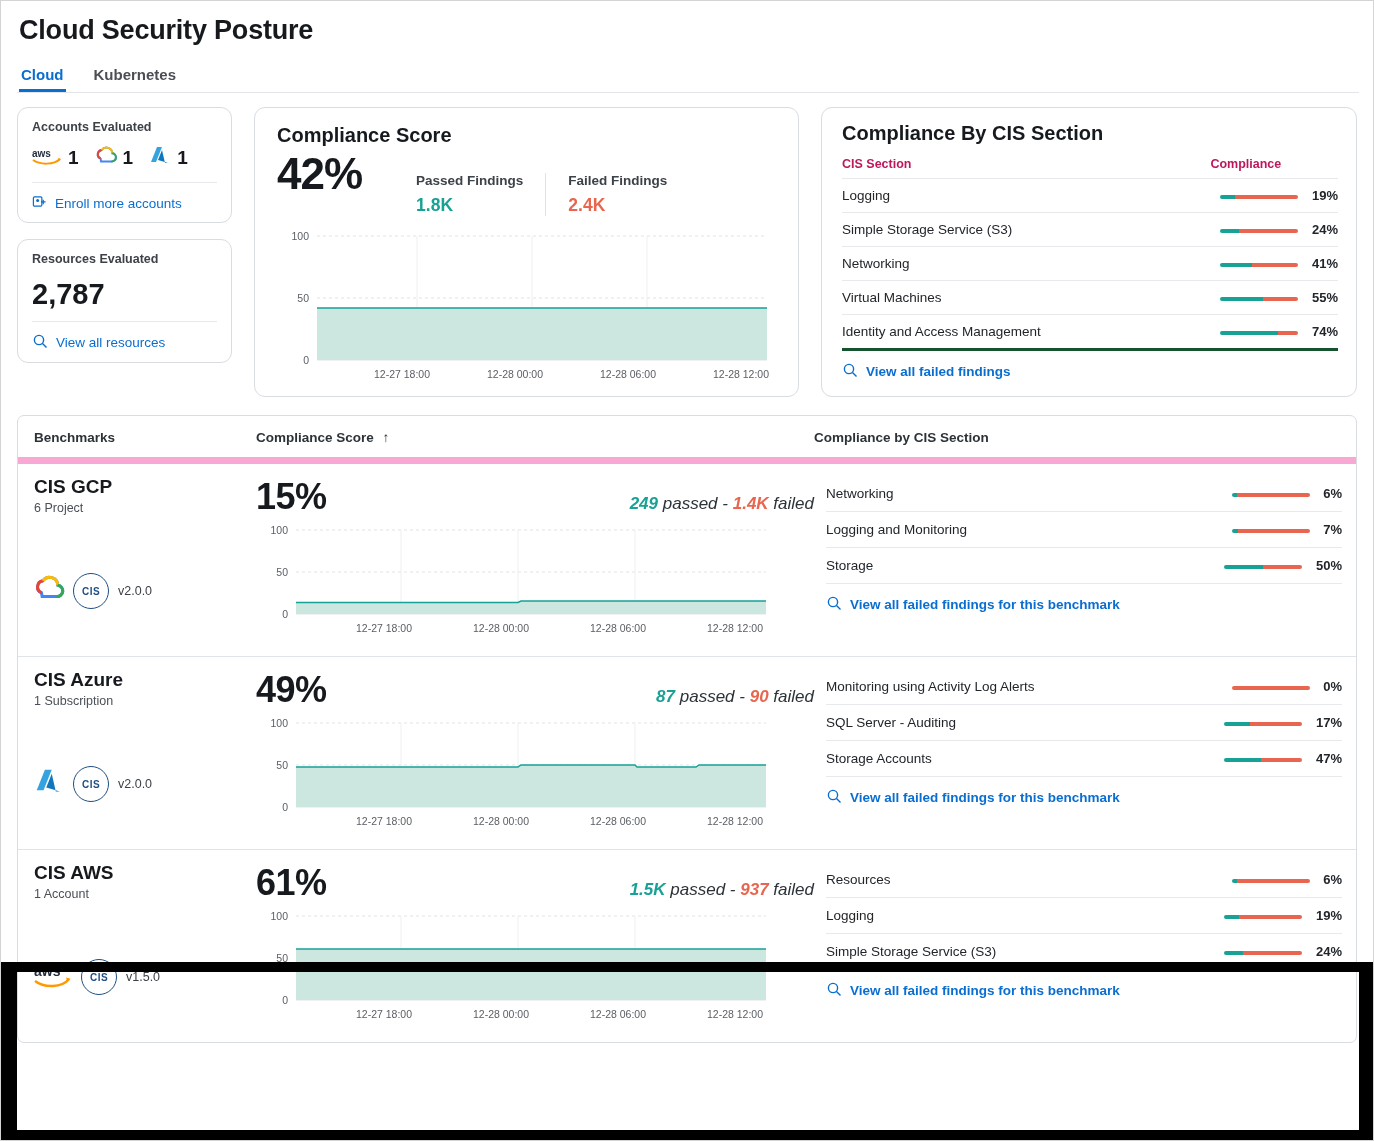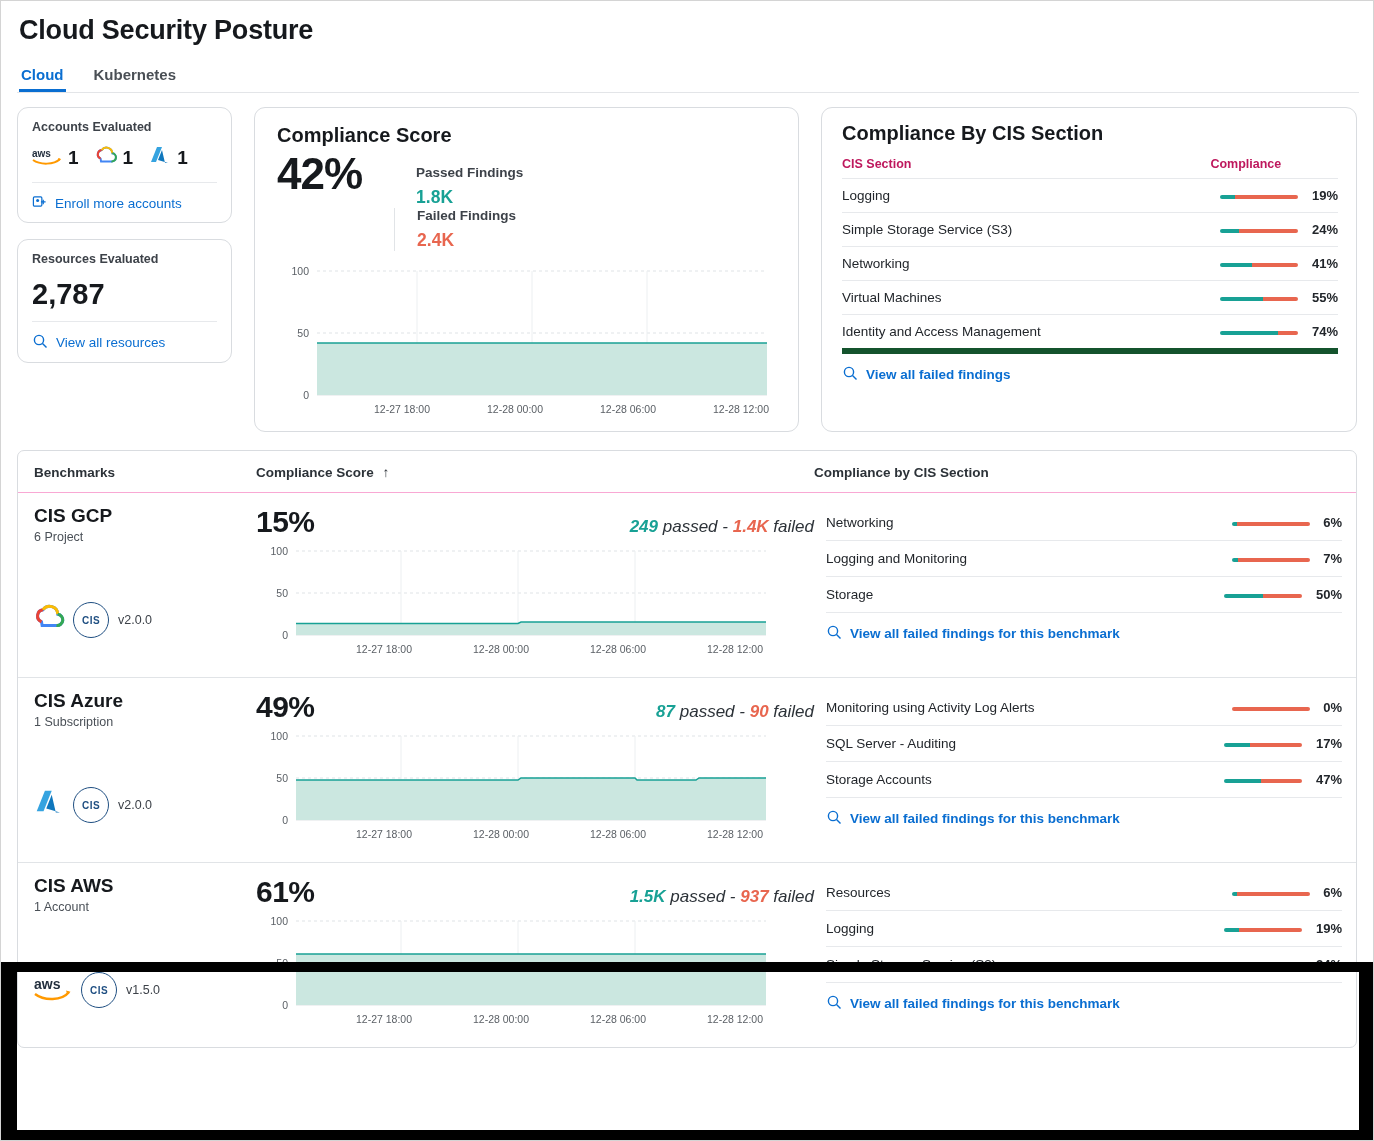"Passed Findings" .findings { flex-direction: column -> none; margin-top: 16px -> 24px }
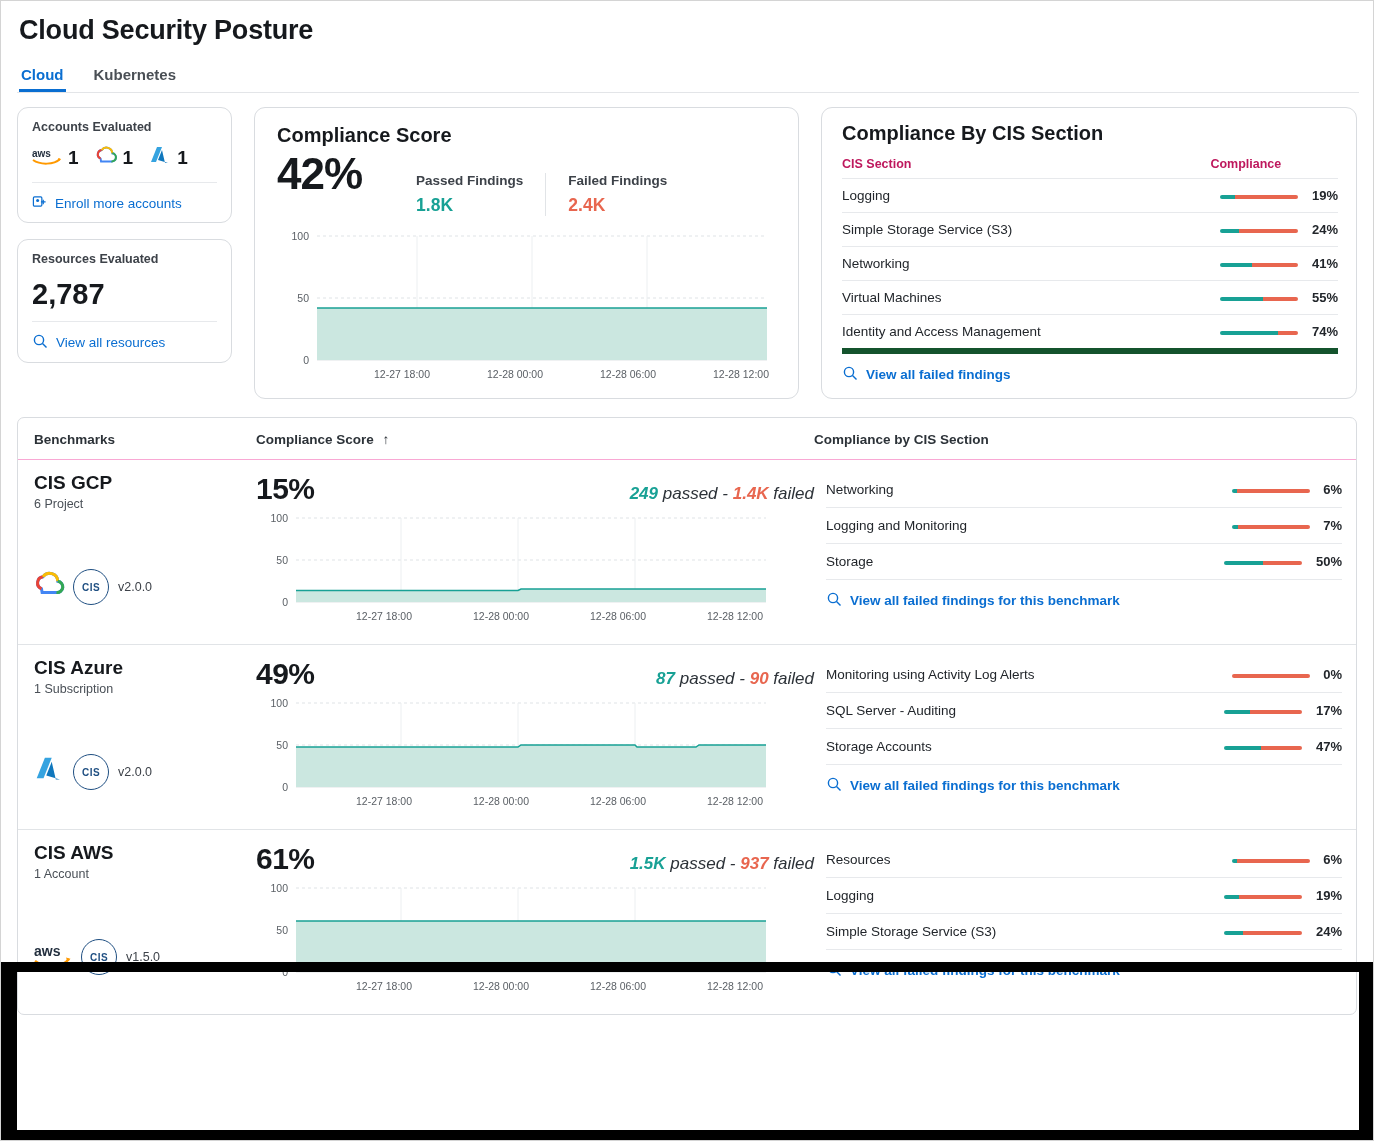"View all failed findings" .view-link { border-top: 6px solid #14532d -> 3px solid #14532d }
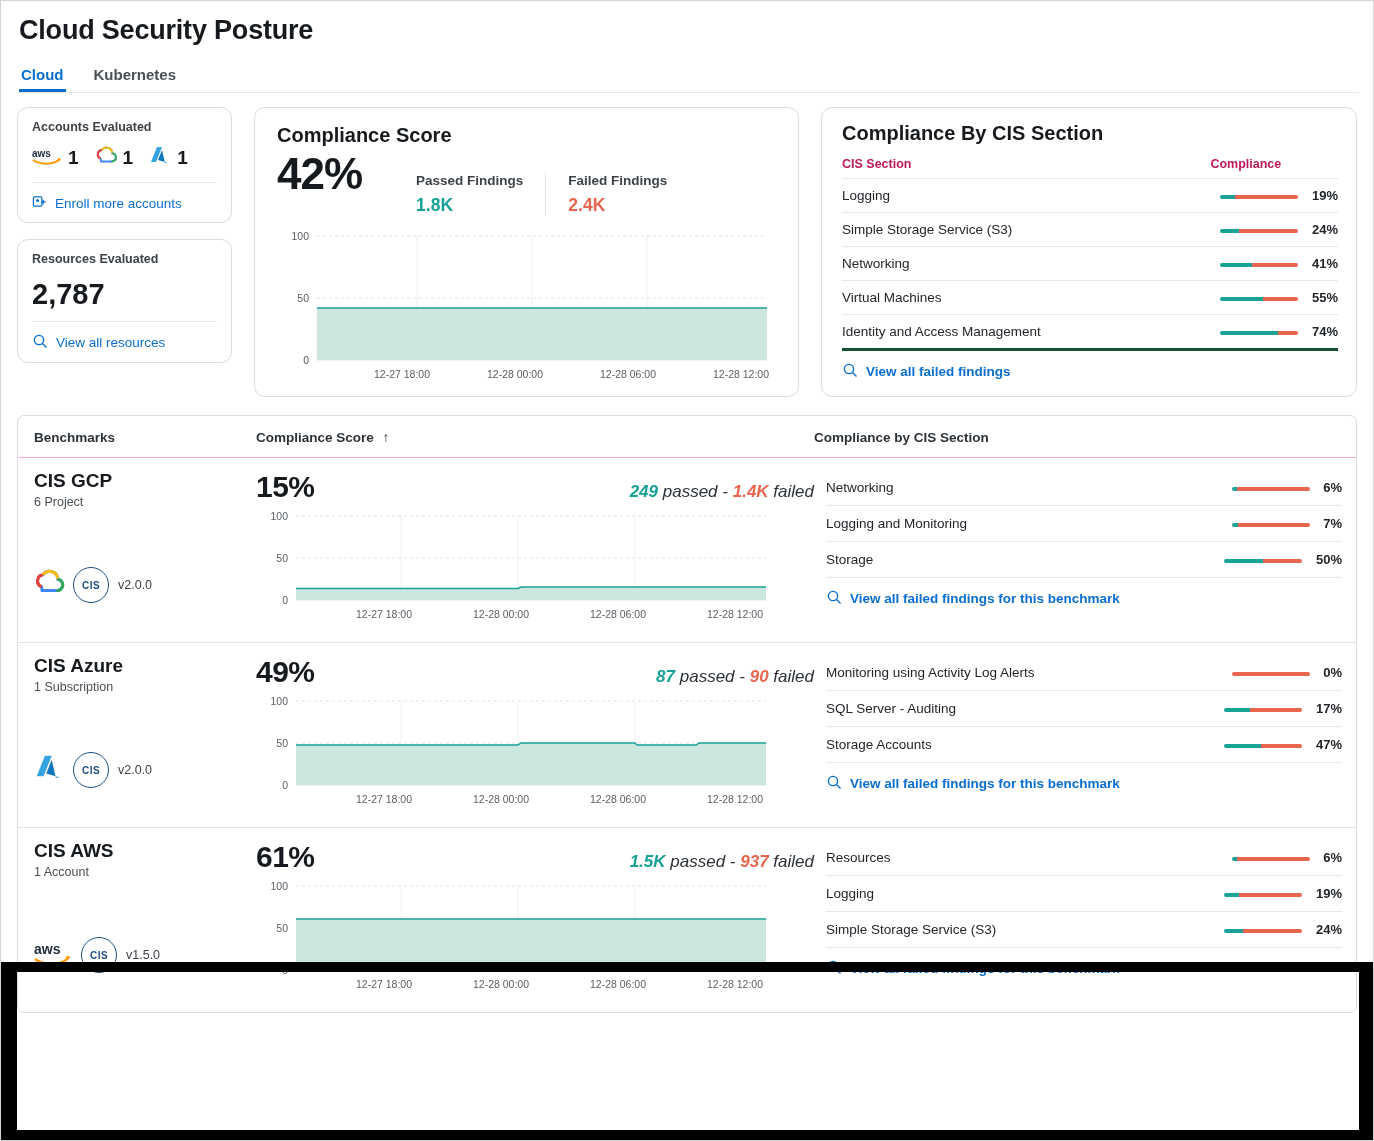"Benchmarks" .bm-head { border-bottom: 1px solid #f9a8d4 -> 7px solid #f9a8d4 }
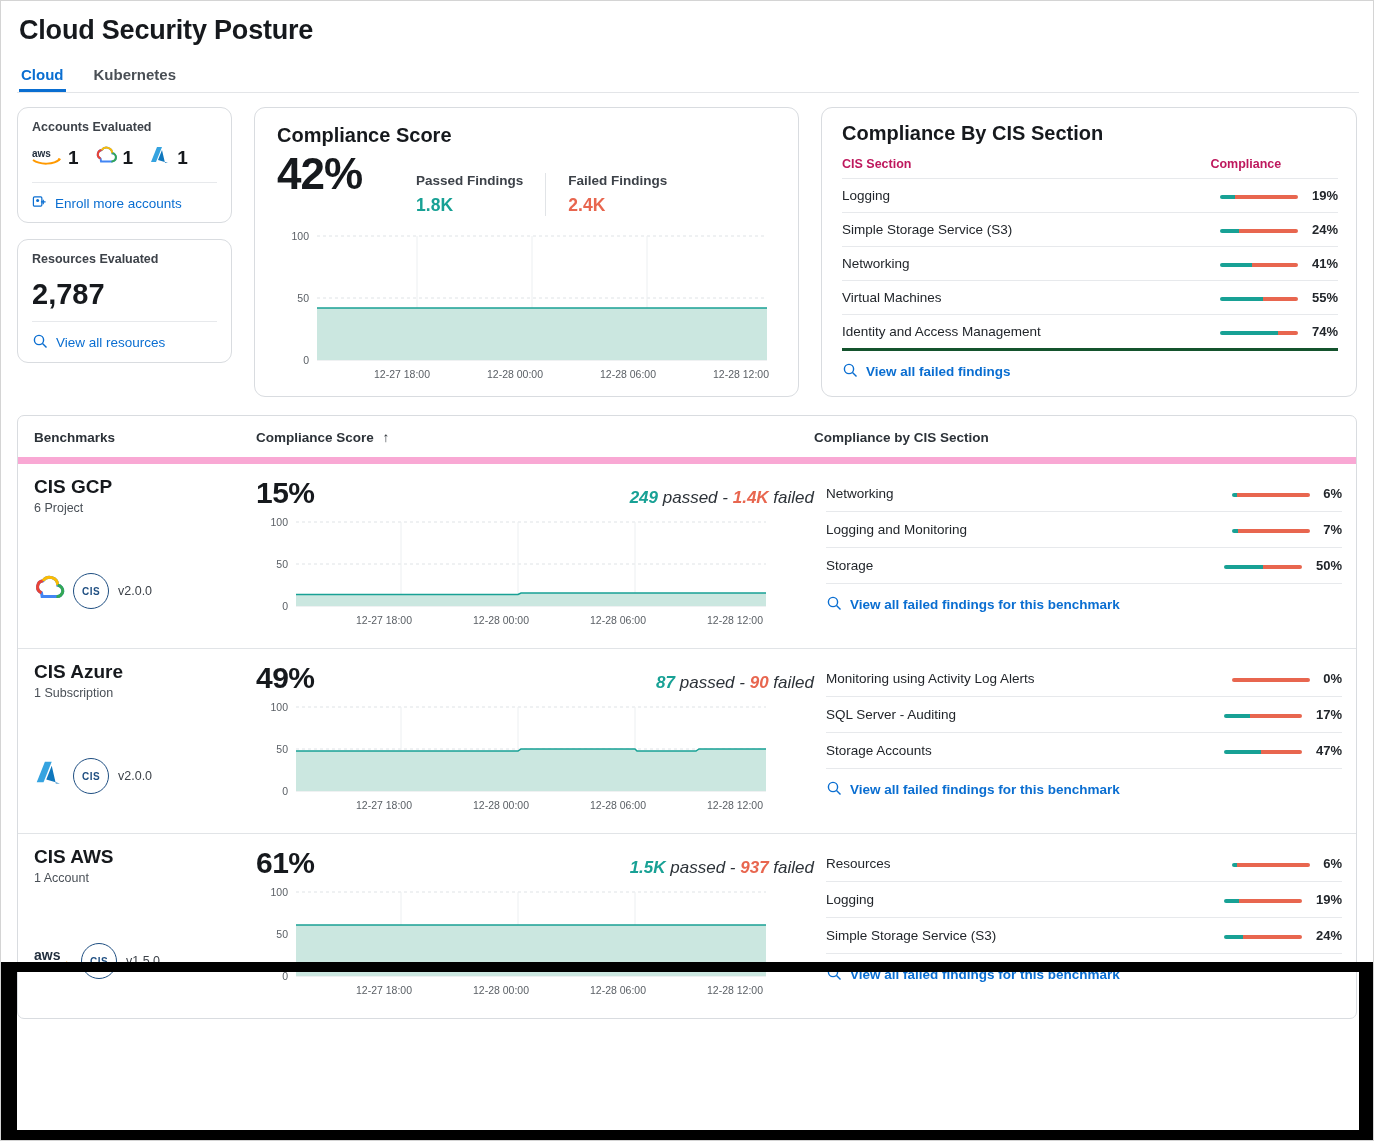"15%" .bm-pct { font-size: 30px -> 36px }
